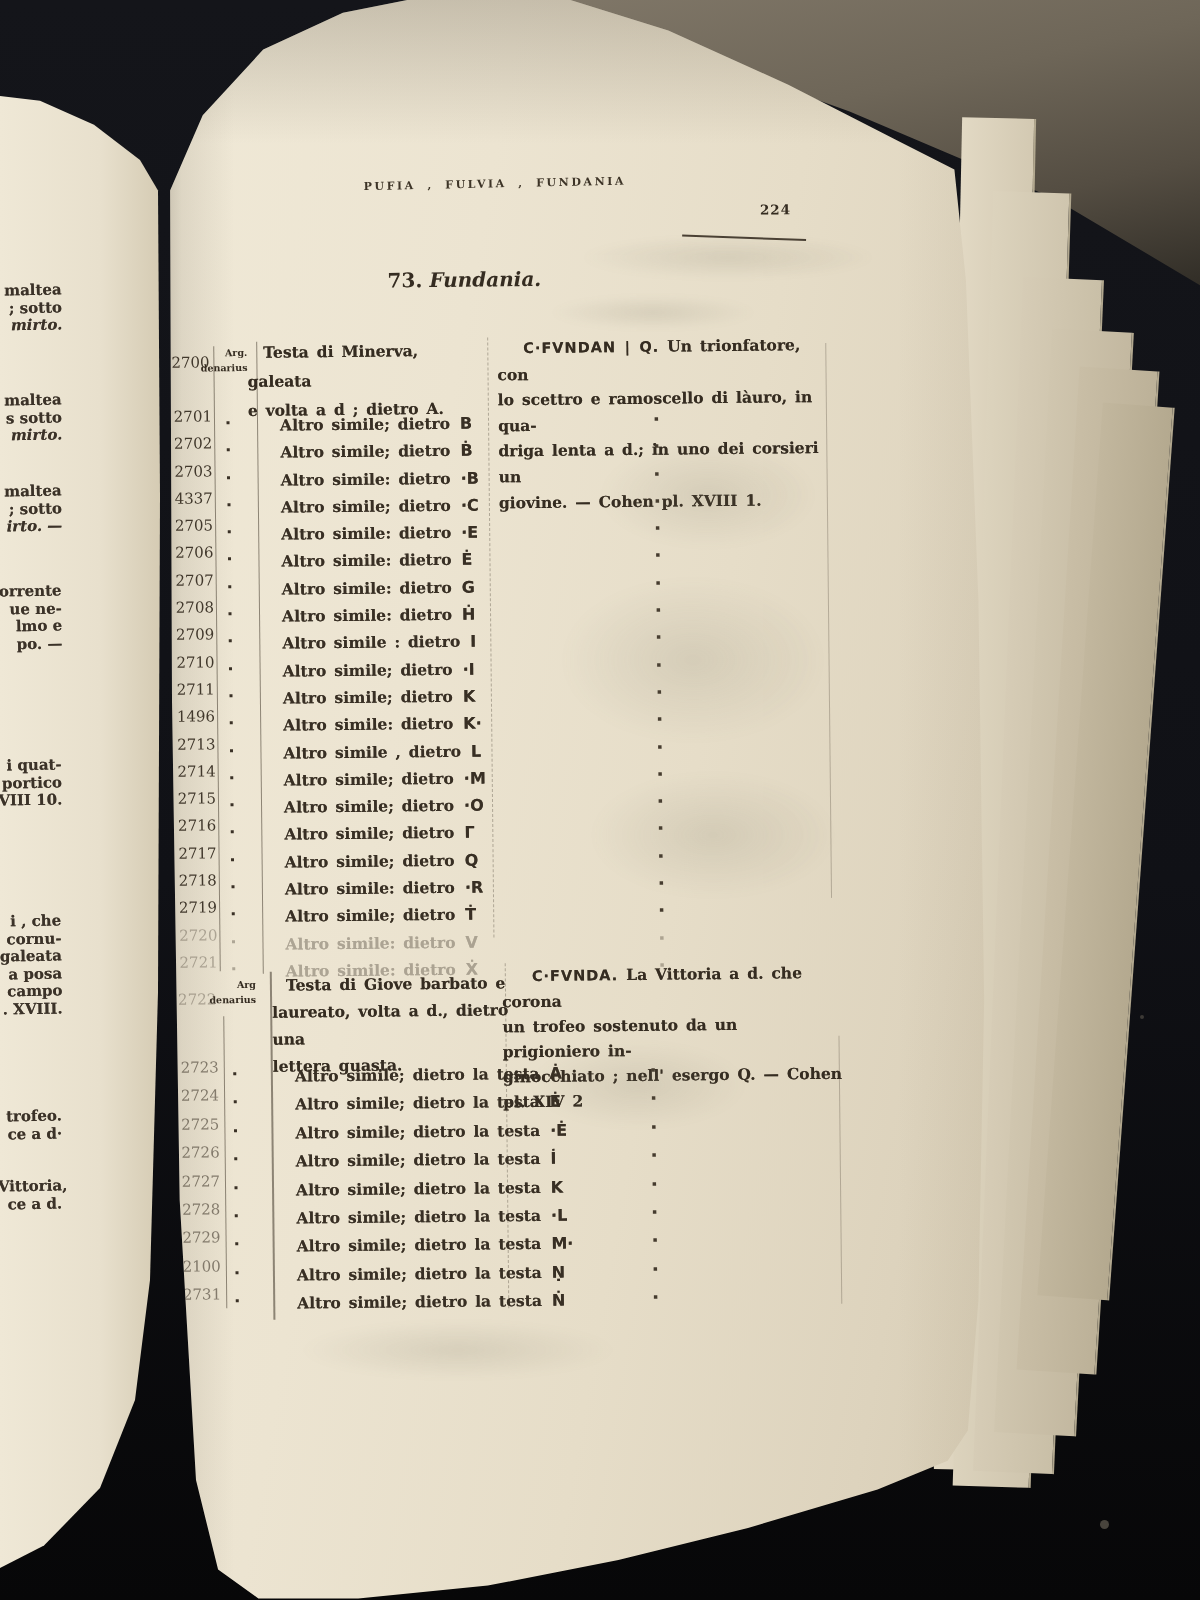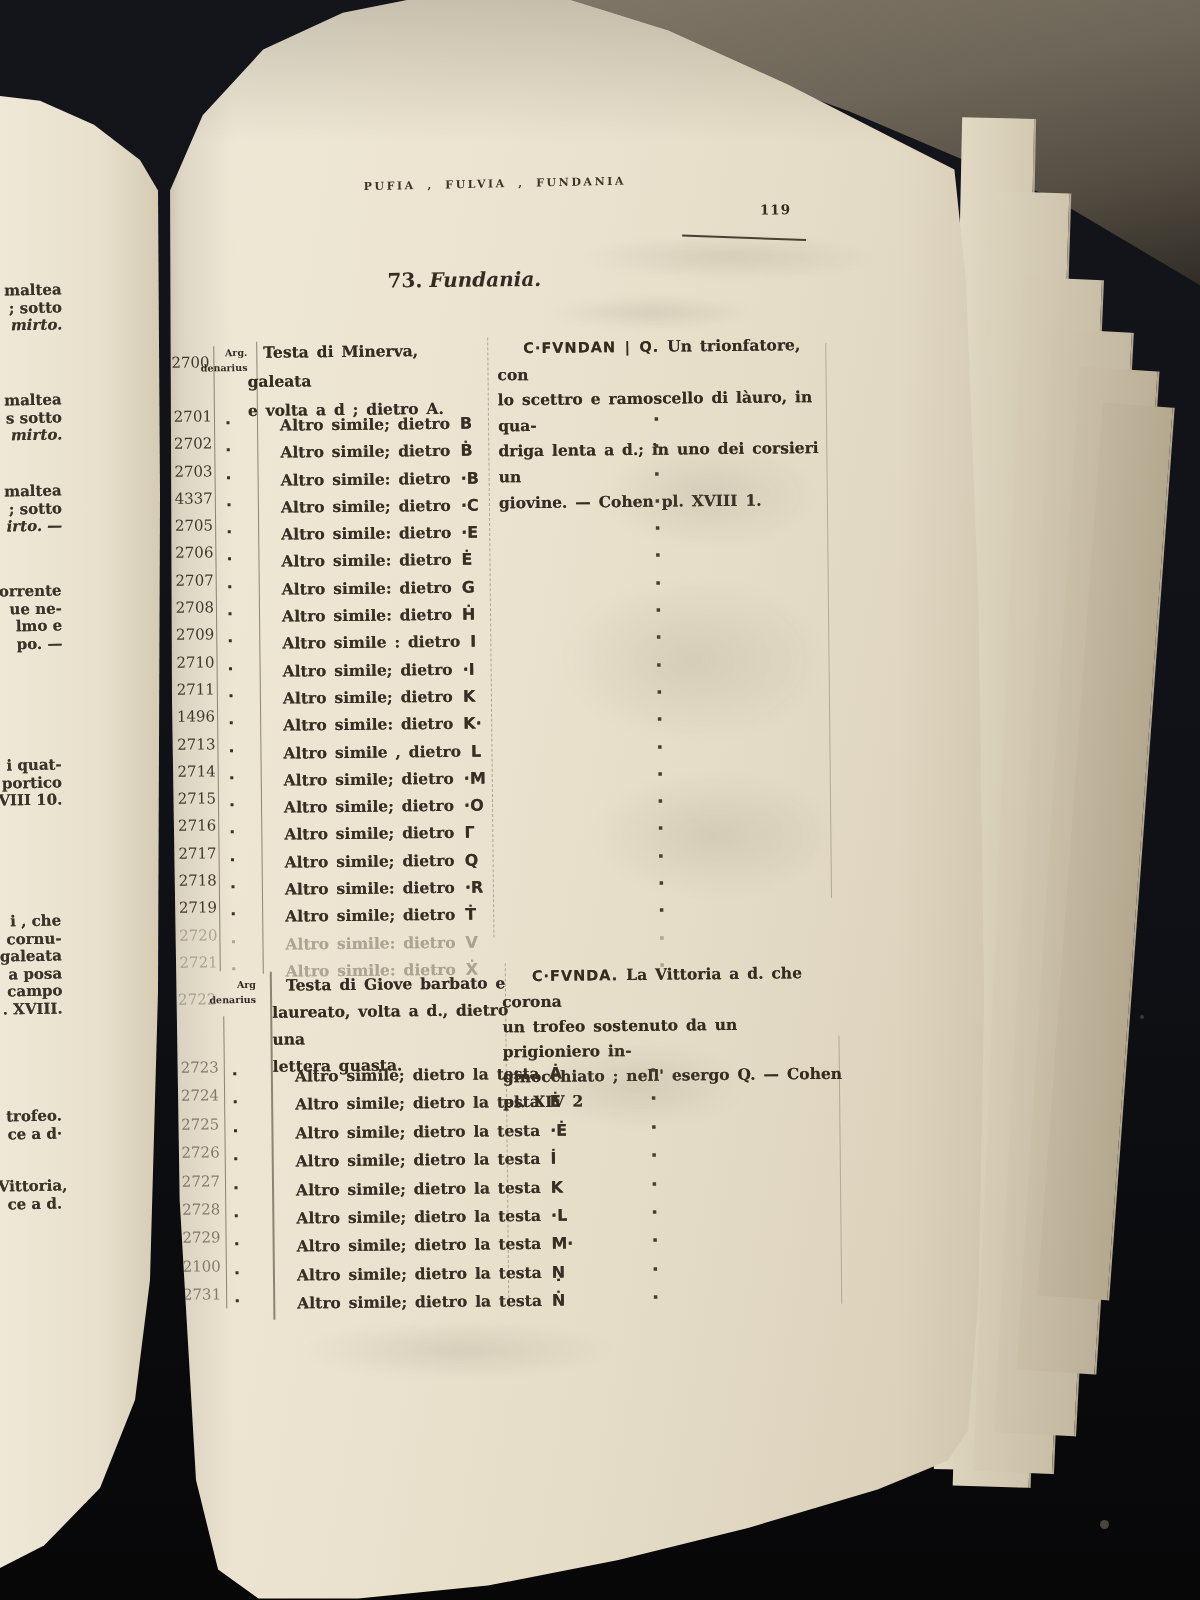"119" div.pagenum { text: 119 -> 224 }
